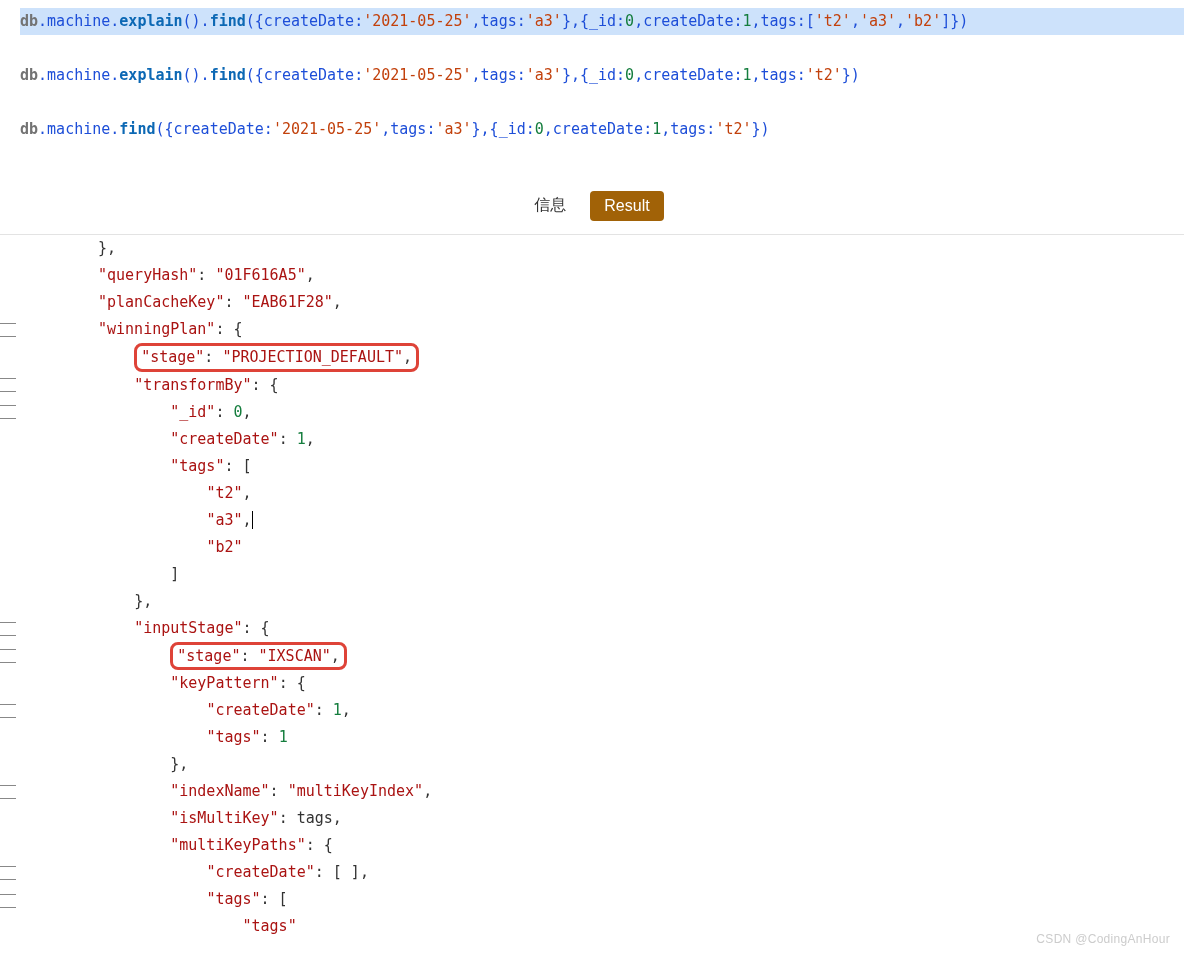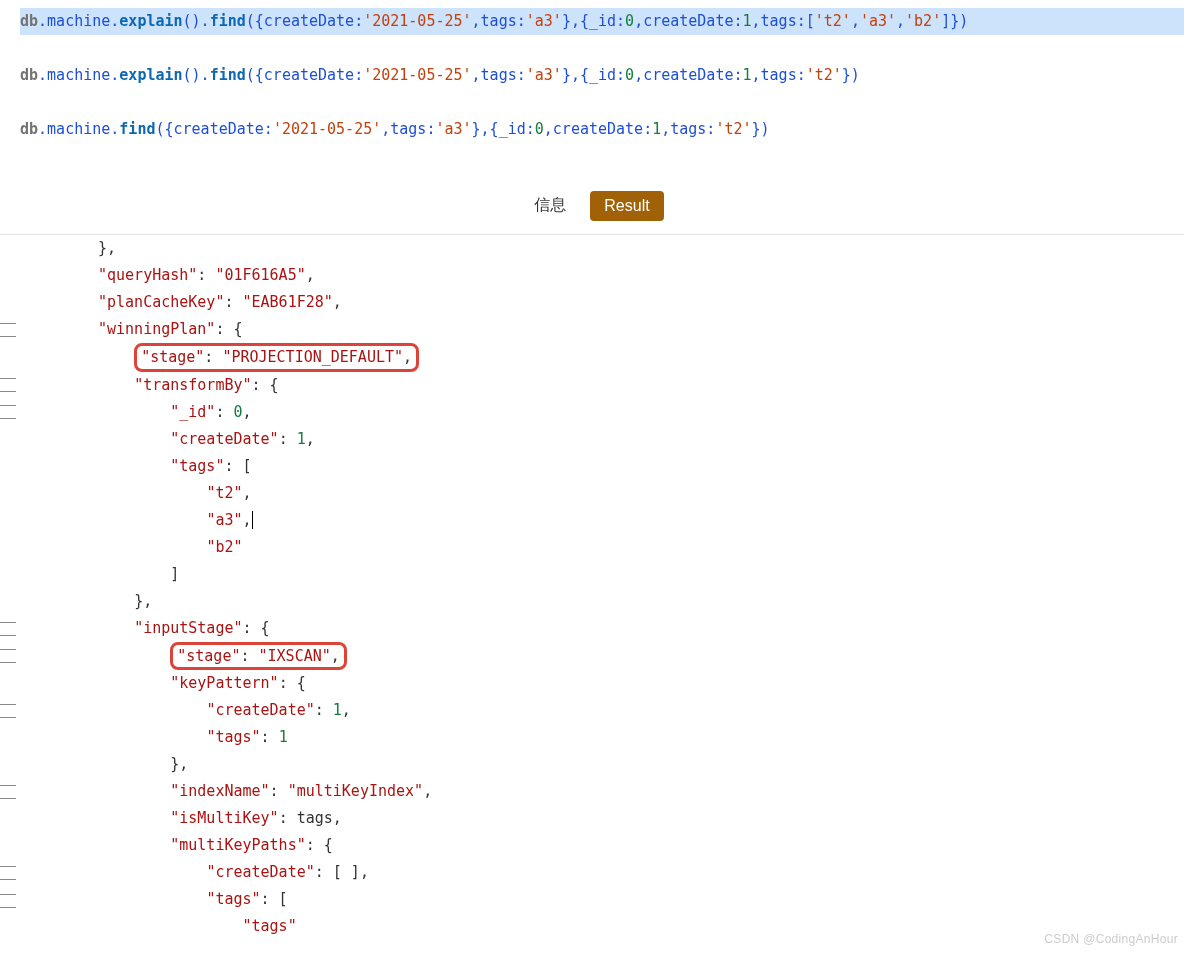"CSDN @CodingAnHour" .watermark { right: 6px -> 14px }
